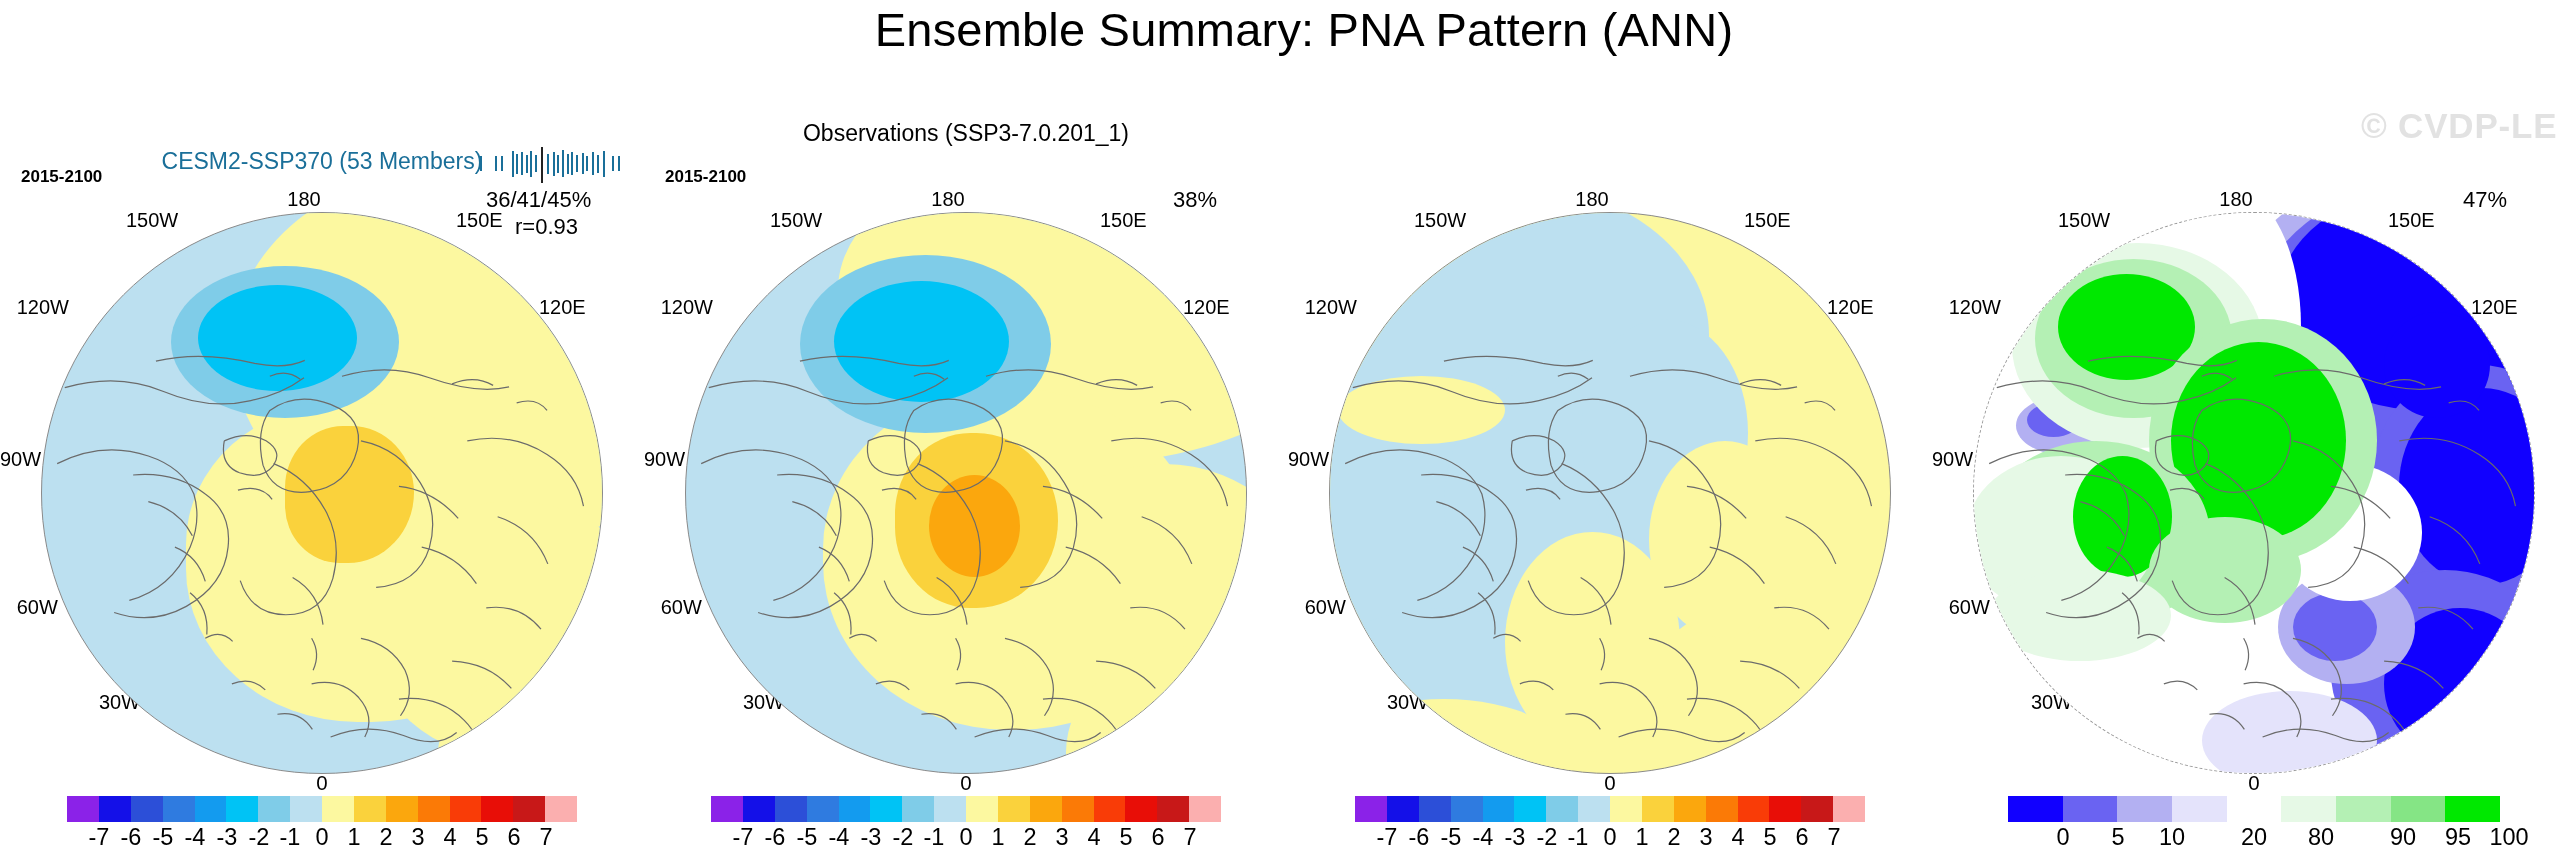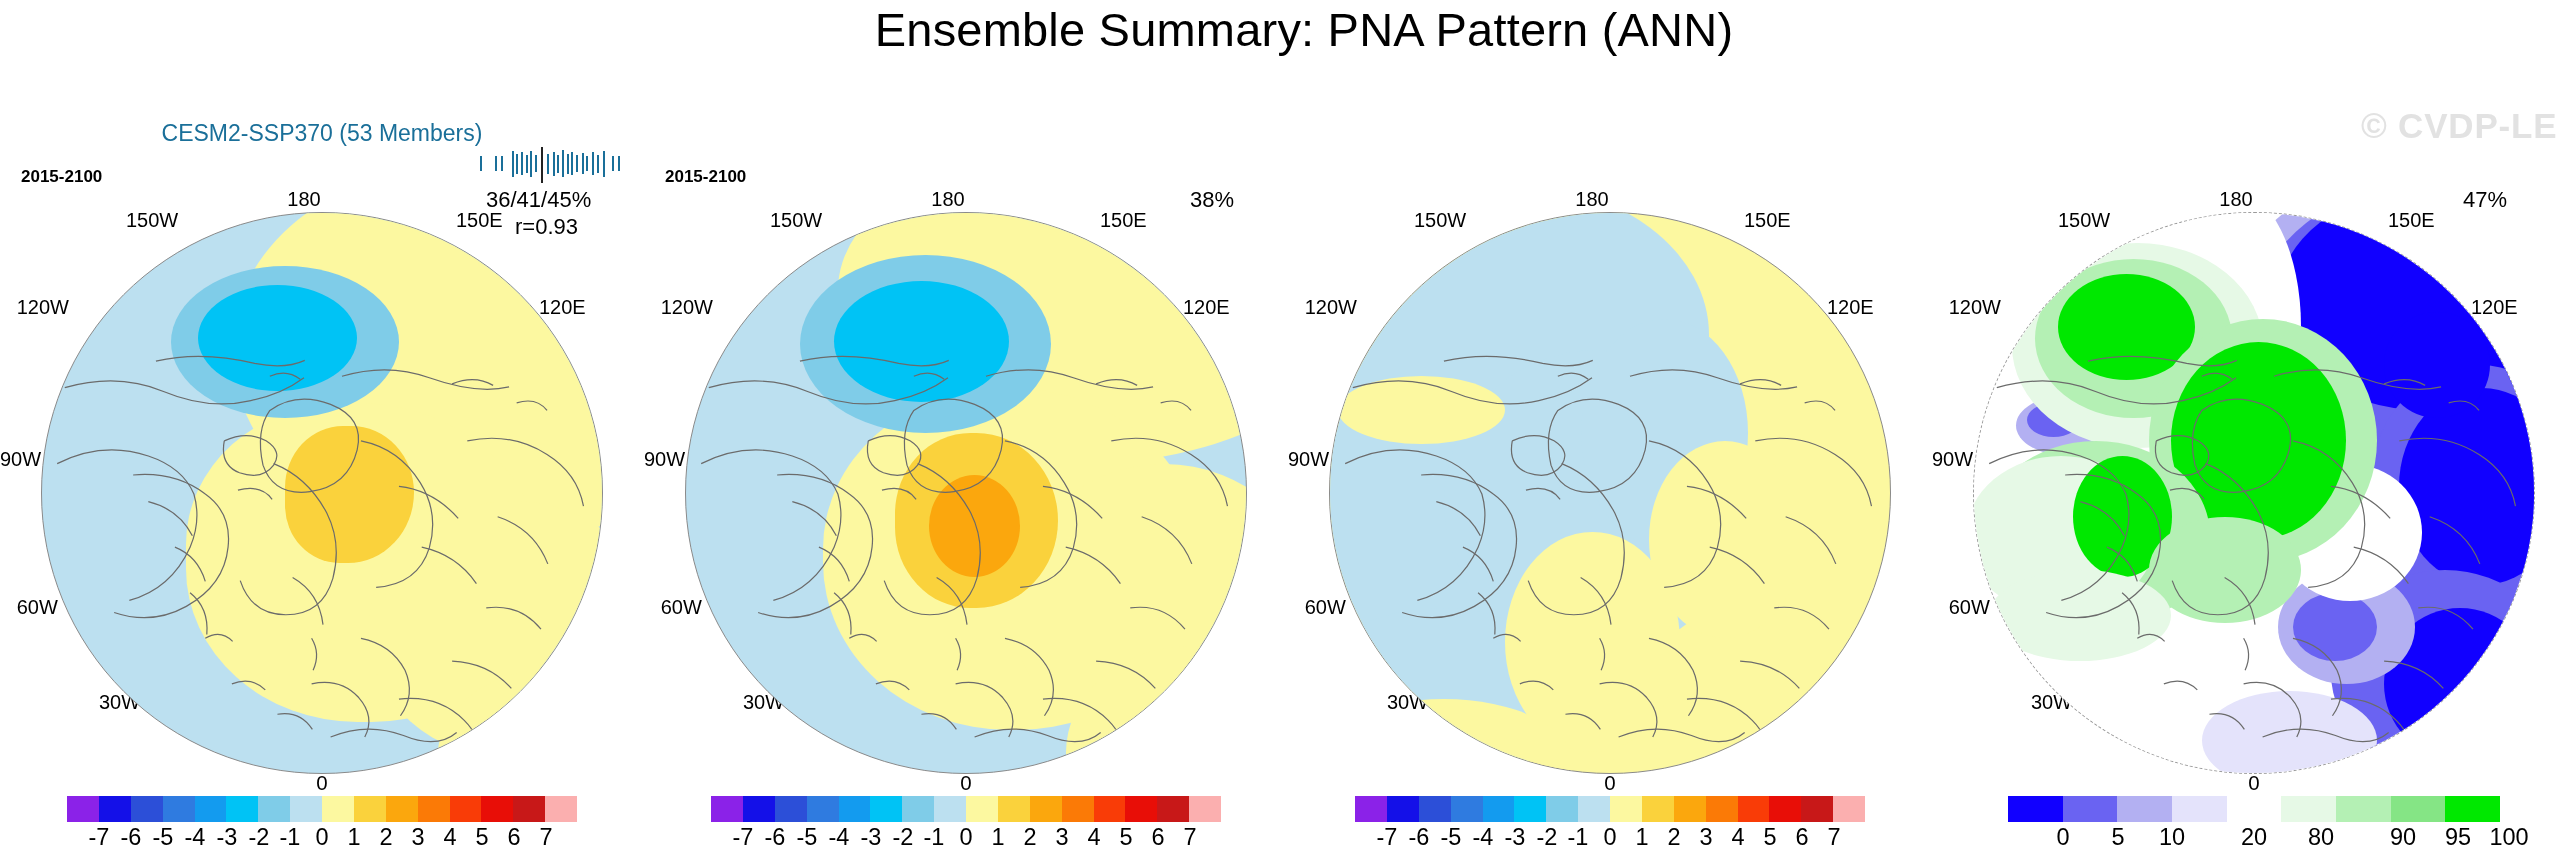"Observations (SSP3-7.0.201_1)" div.panel-title { html: none -> <div>Observations (SSP3-7.0.201_1)</div> }
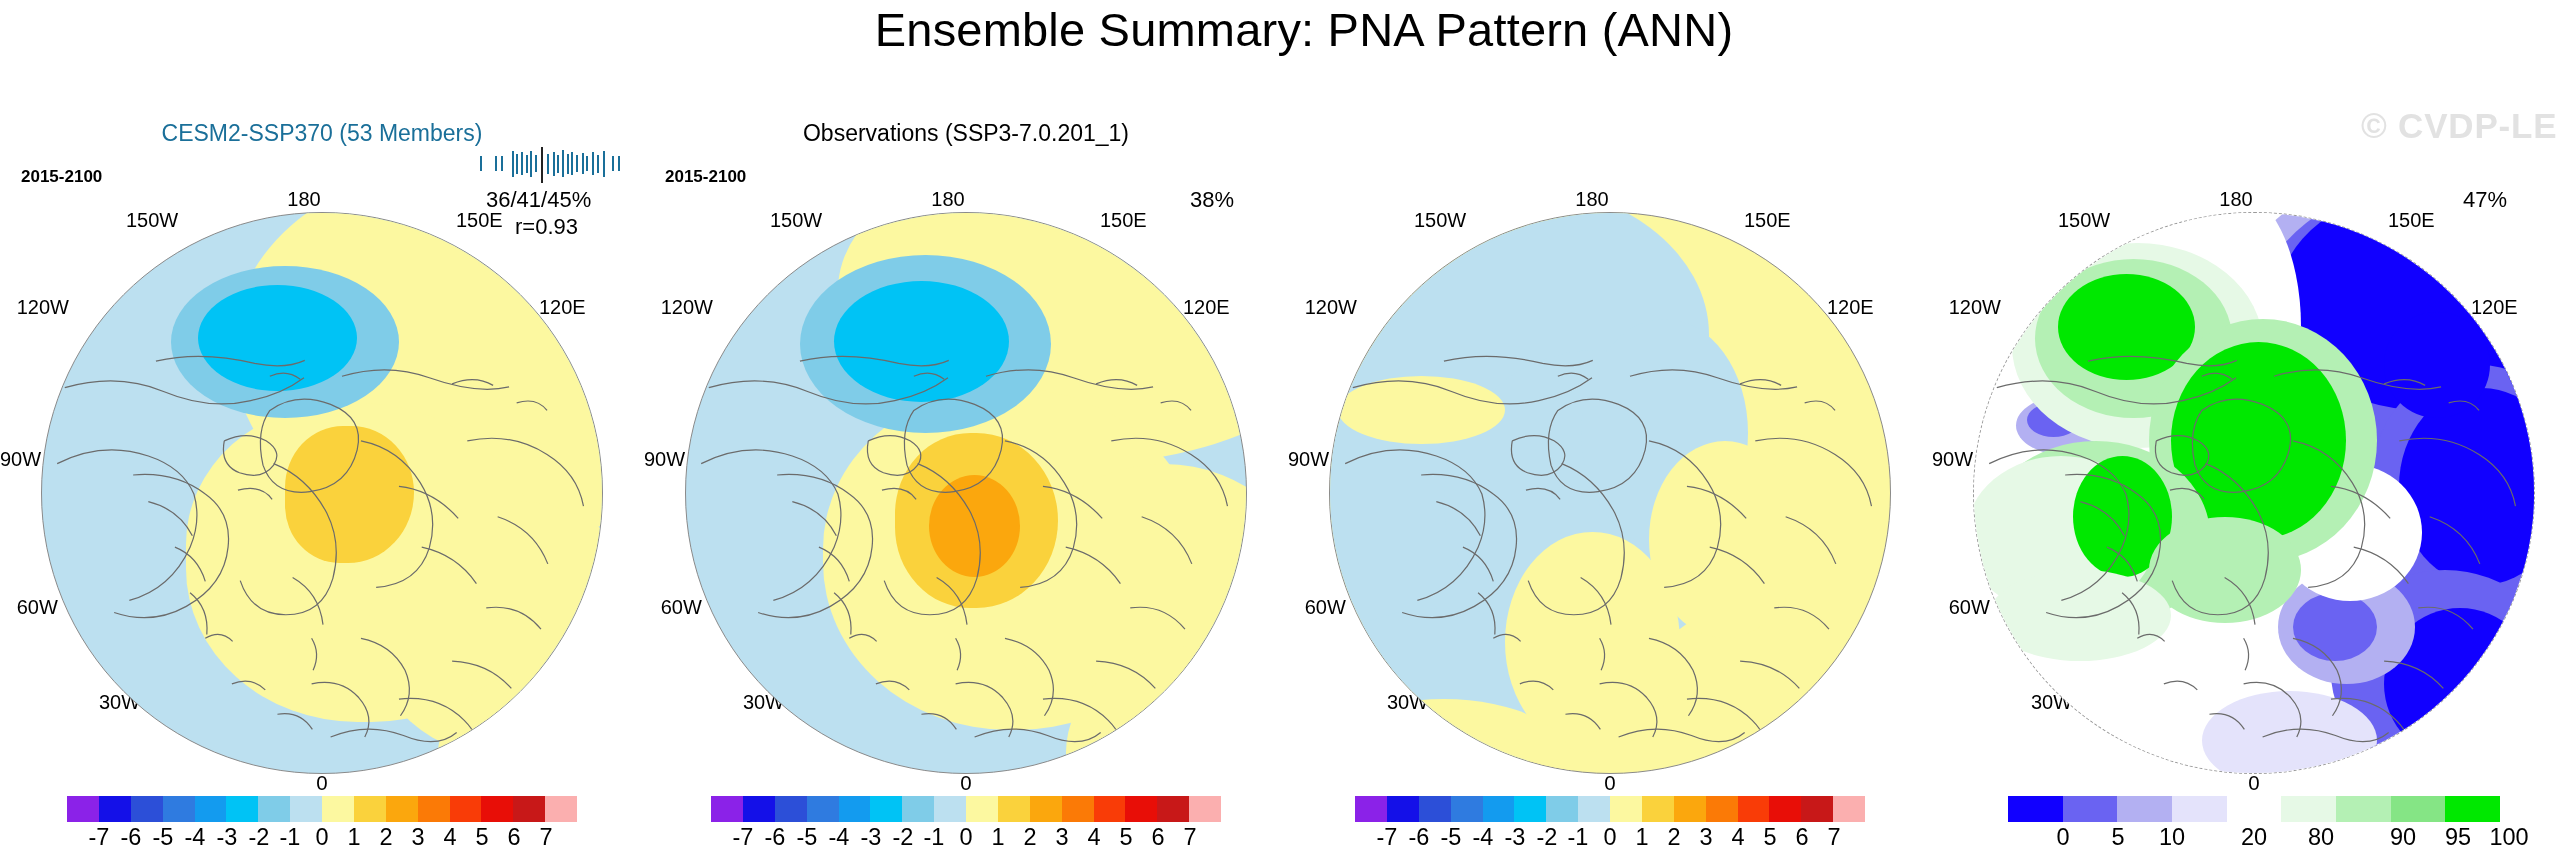"CESM2-SSP370 (53 Members)" .panel-title.accent { margin-top: none -> 28px }
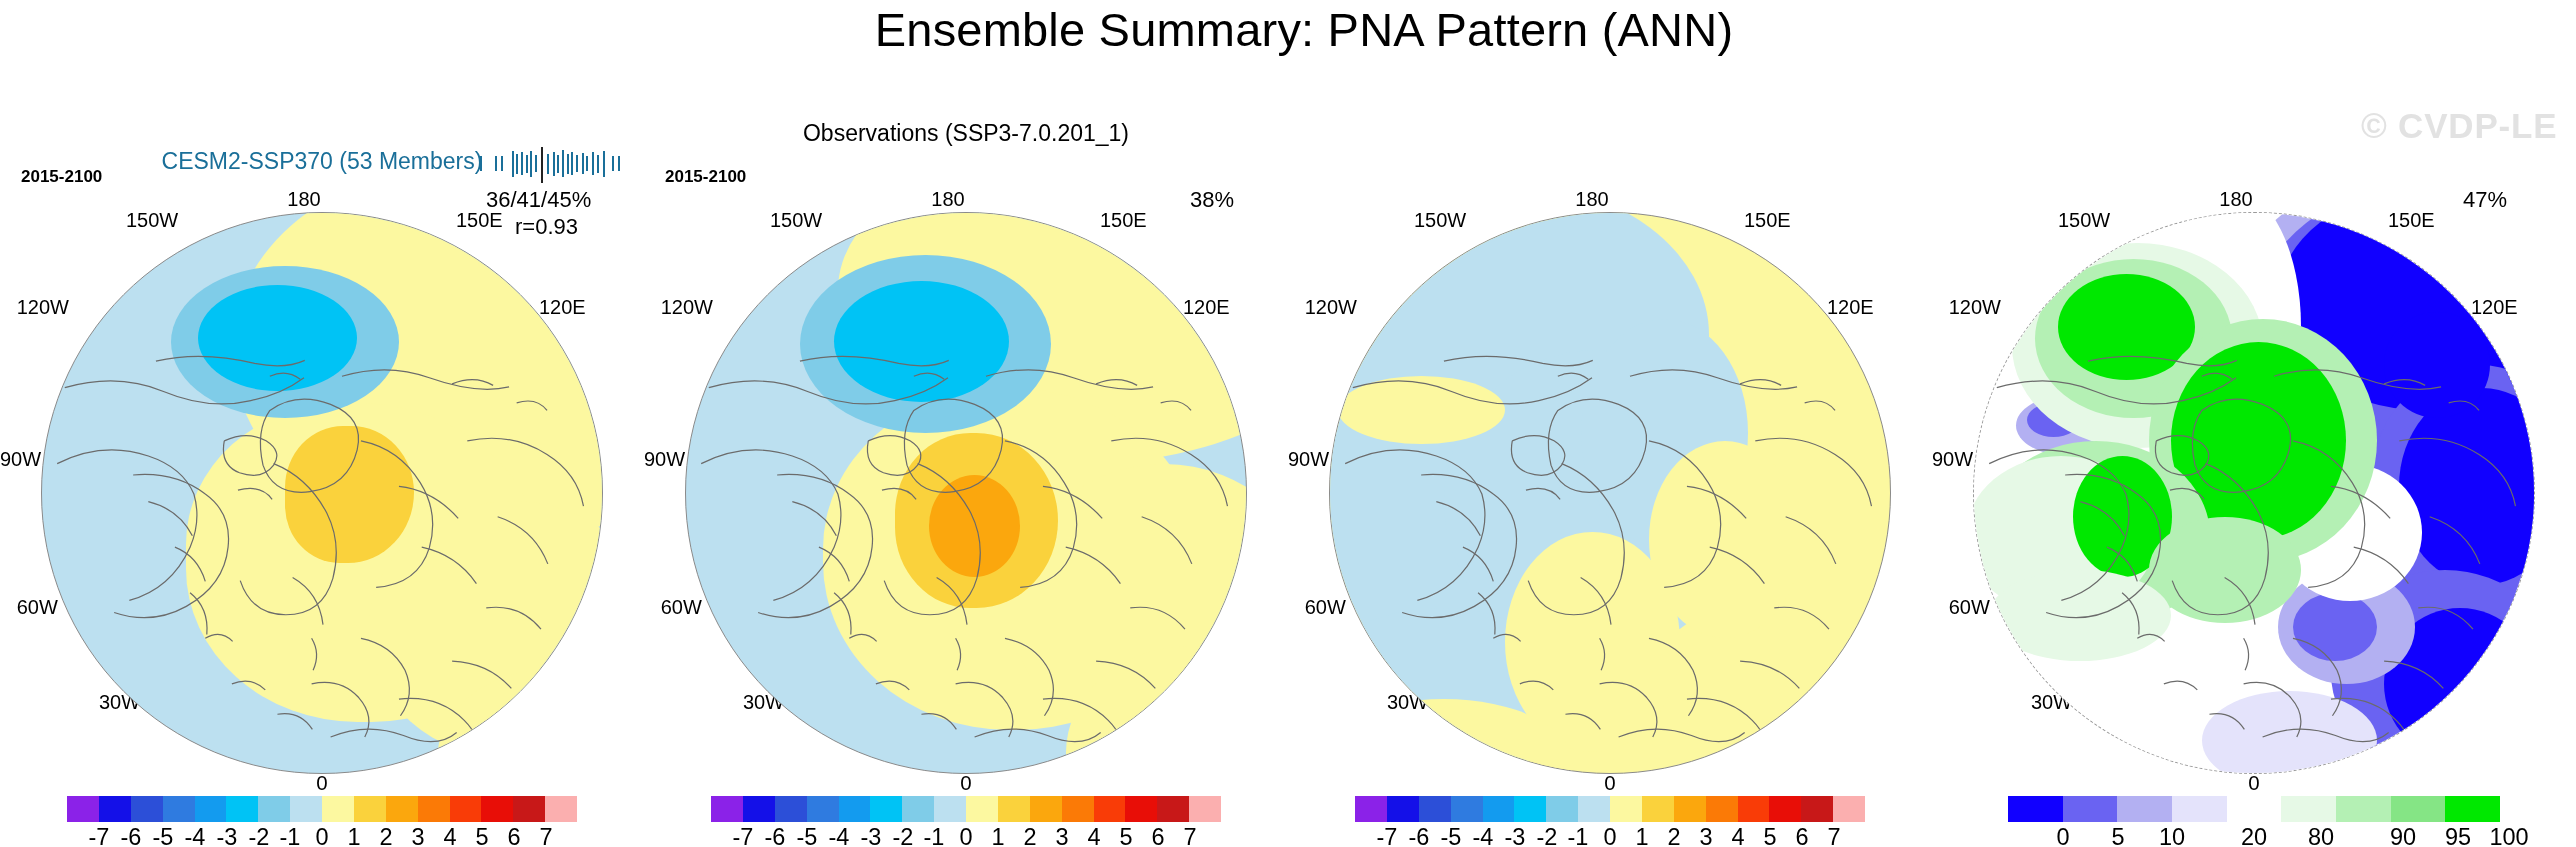"38%" div.stat-pct { left: 546px -> 529px }
